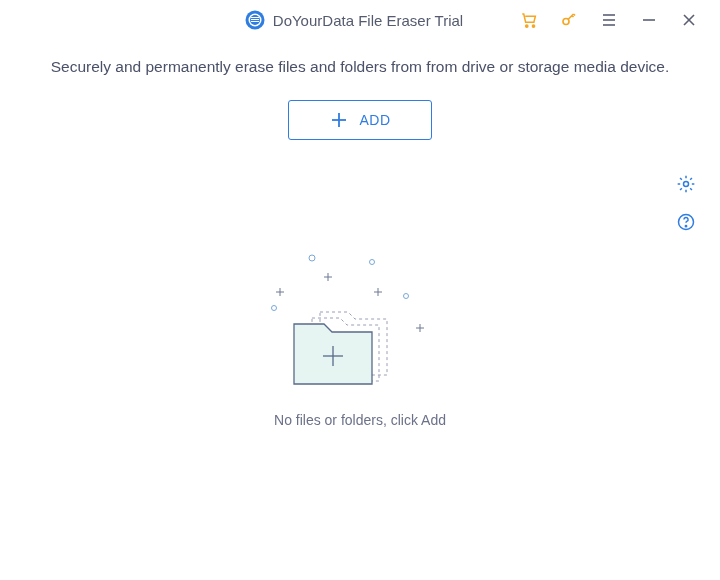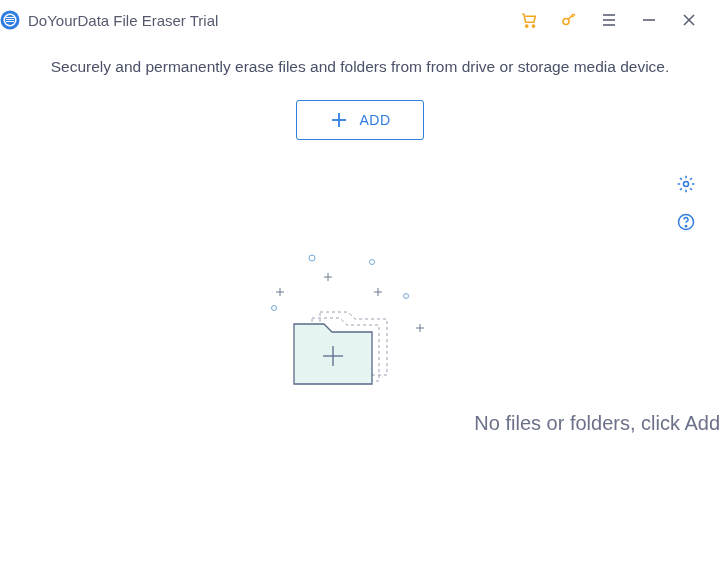"DoYourData File Eraser Trial" .title-center { justify-content: none -> center }
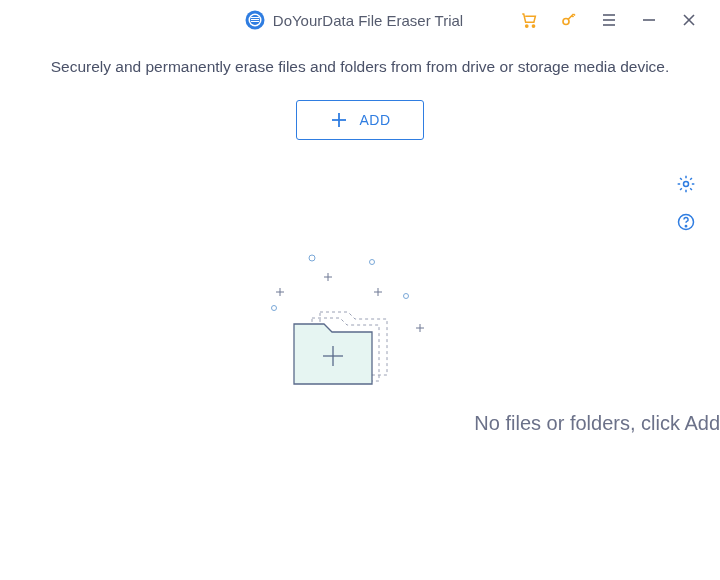"ADD" .add-btn { width: 128px -> 144px }
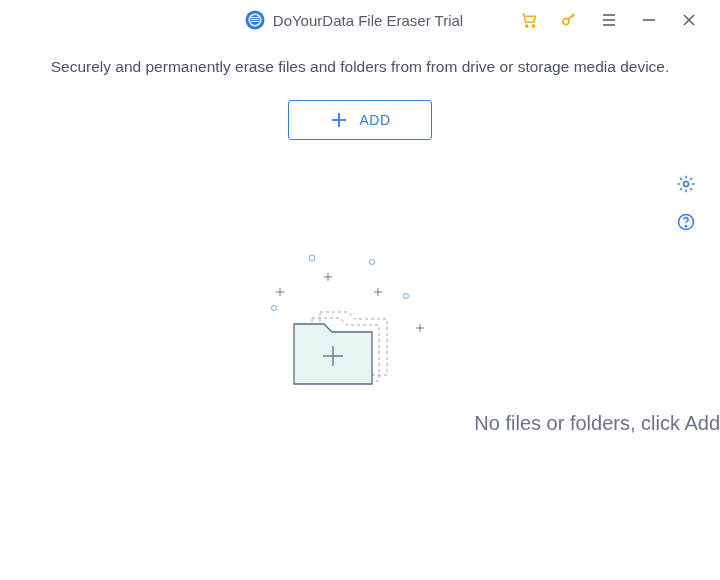"No files or folders, click" .empty-text { font-size: 20px -> 14px; text-align: right -> none }
